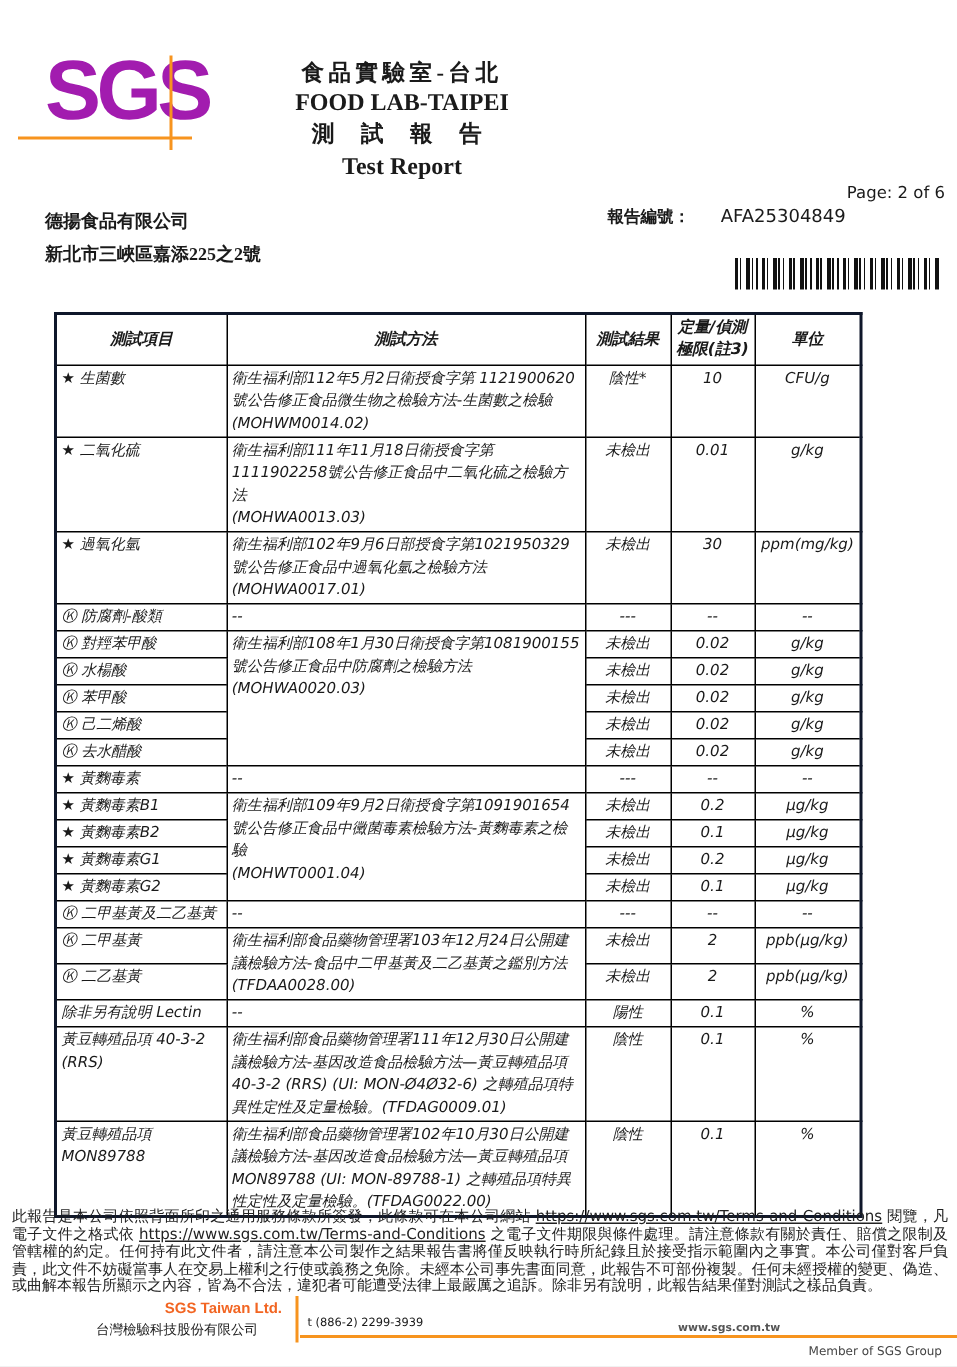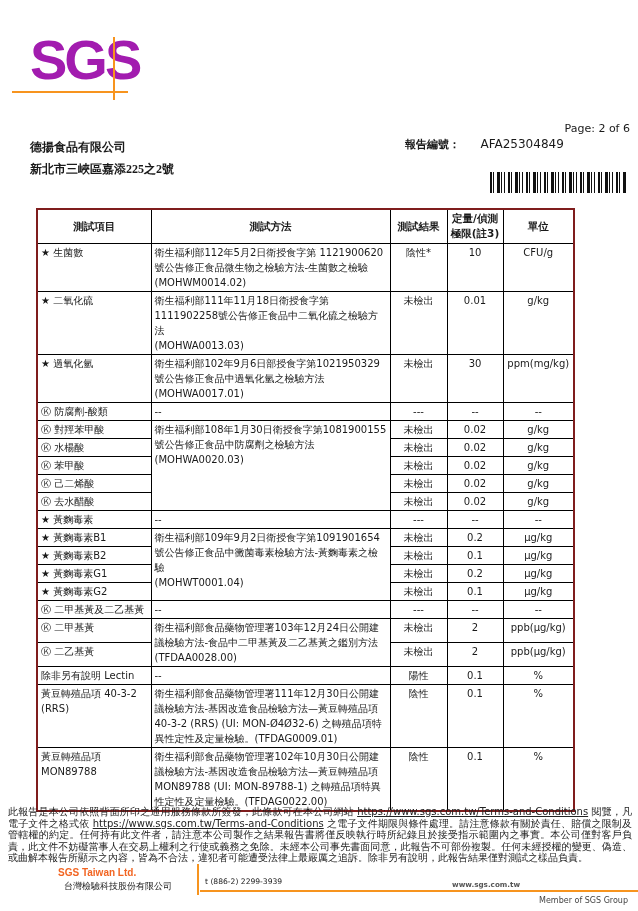"食品實驗室-台北" div.title-block { html: none -> <div> <div>食品實驗室-台北</div> <div>FOOD LAB-TAIPEI</div> <div>測 試 報 告</div> <div>Test Report</div> </div> }
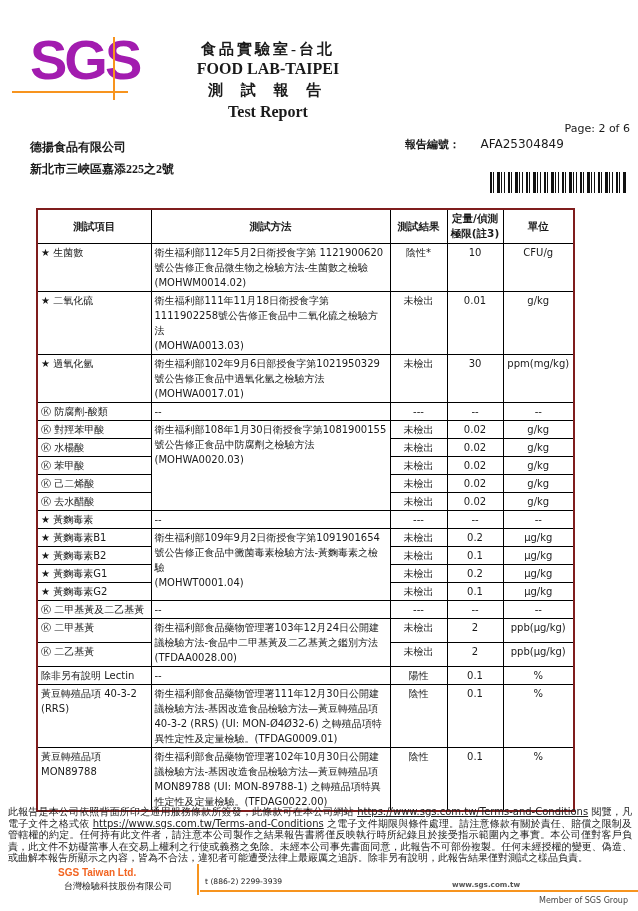"測試項目" table.results { border: 2px solid #7f1d1d -> 2px solid #0f172a; font-style: none -> italic }
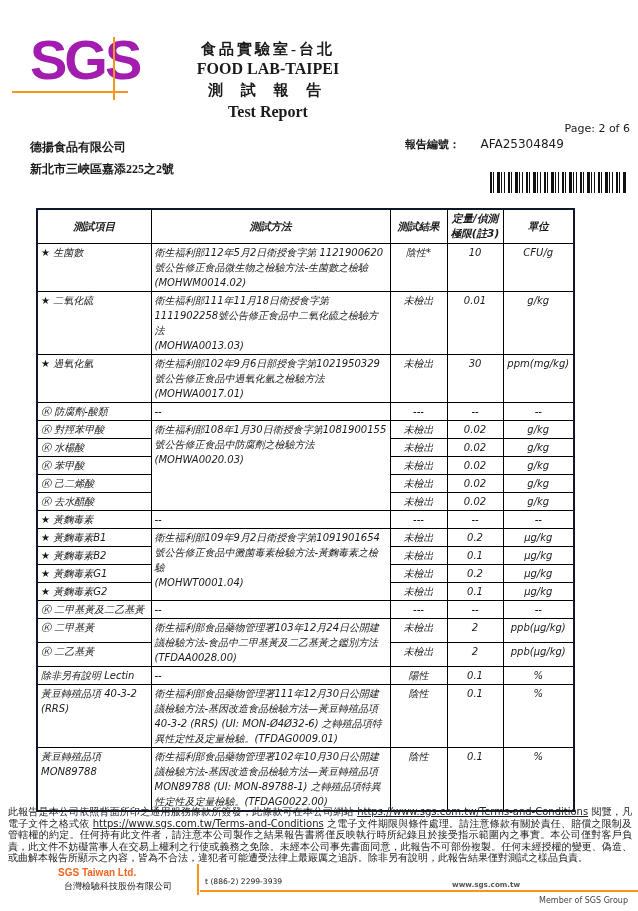"SGS Taiwan Ltd." .f-company-en { text-align: left -> right }
